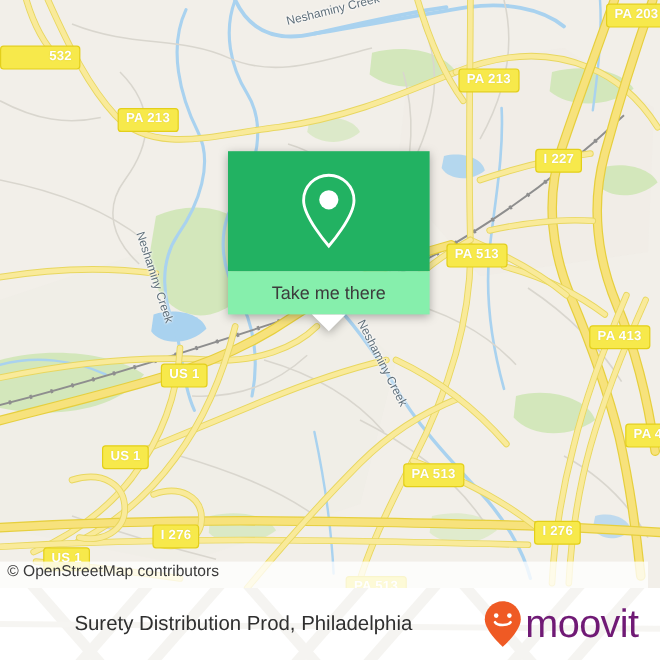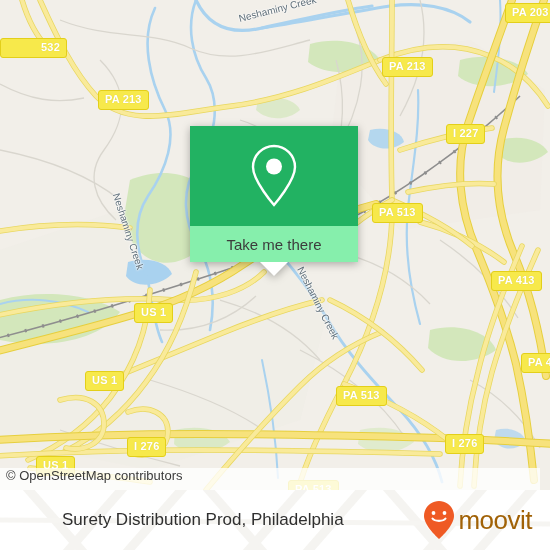"moovit" #brand-name { color: #a16207 -> #701a75; font-size: 26px -> 33px }
